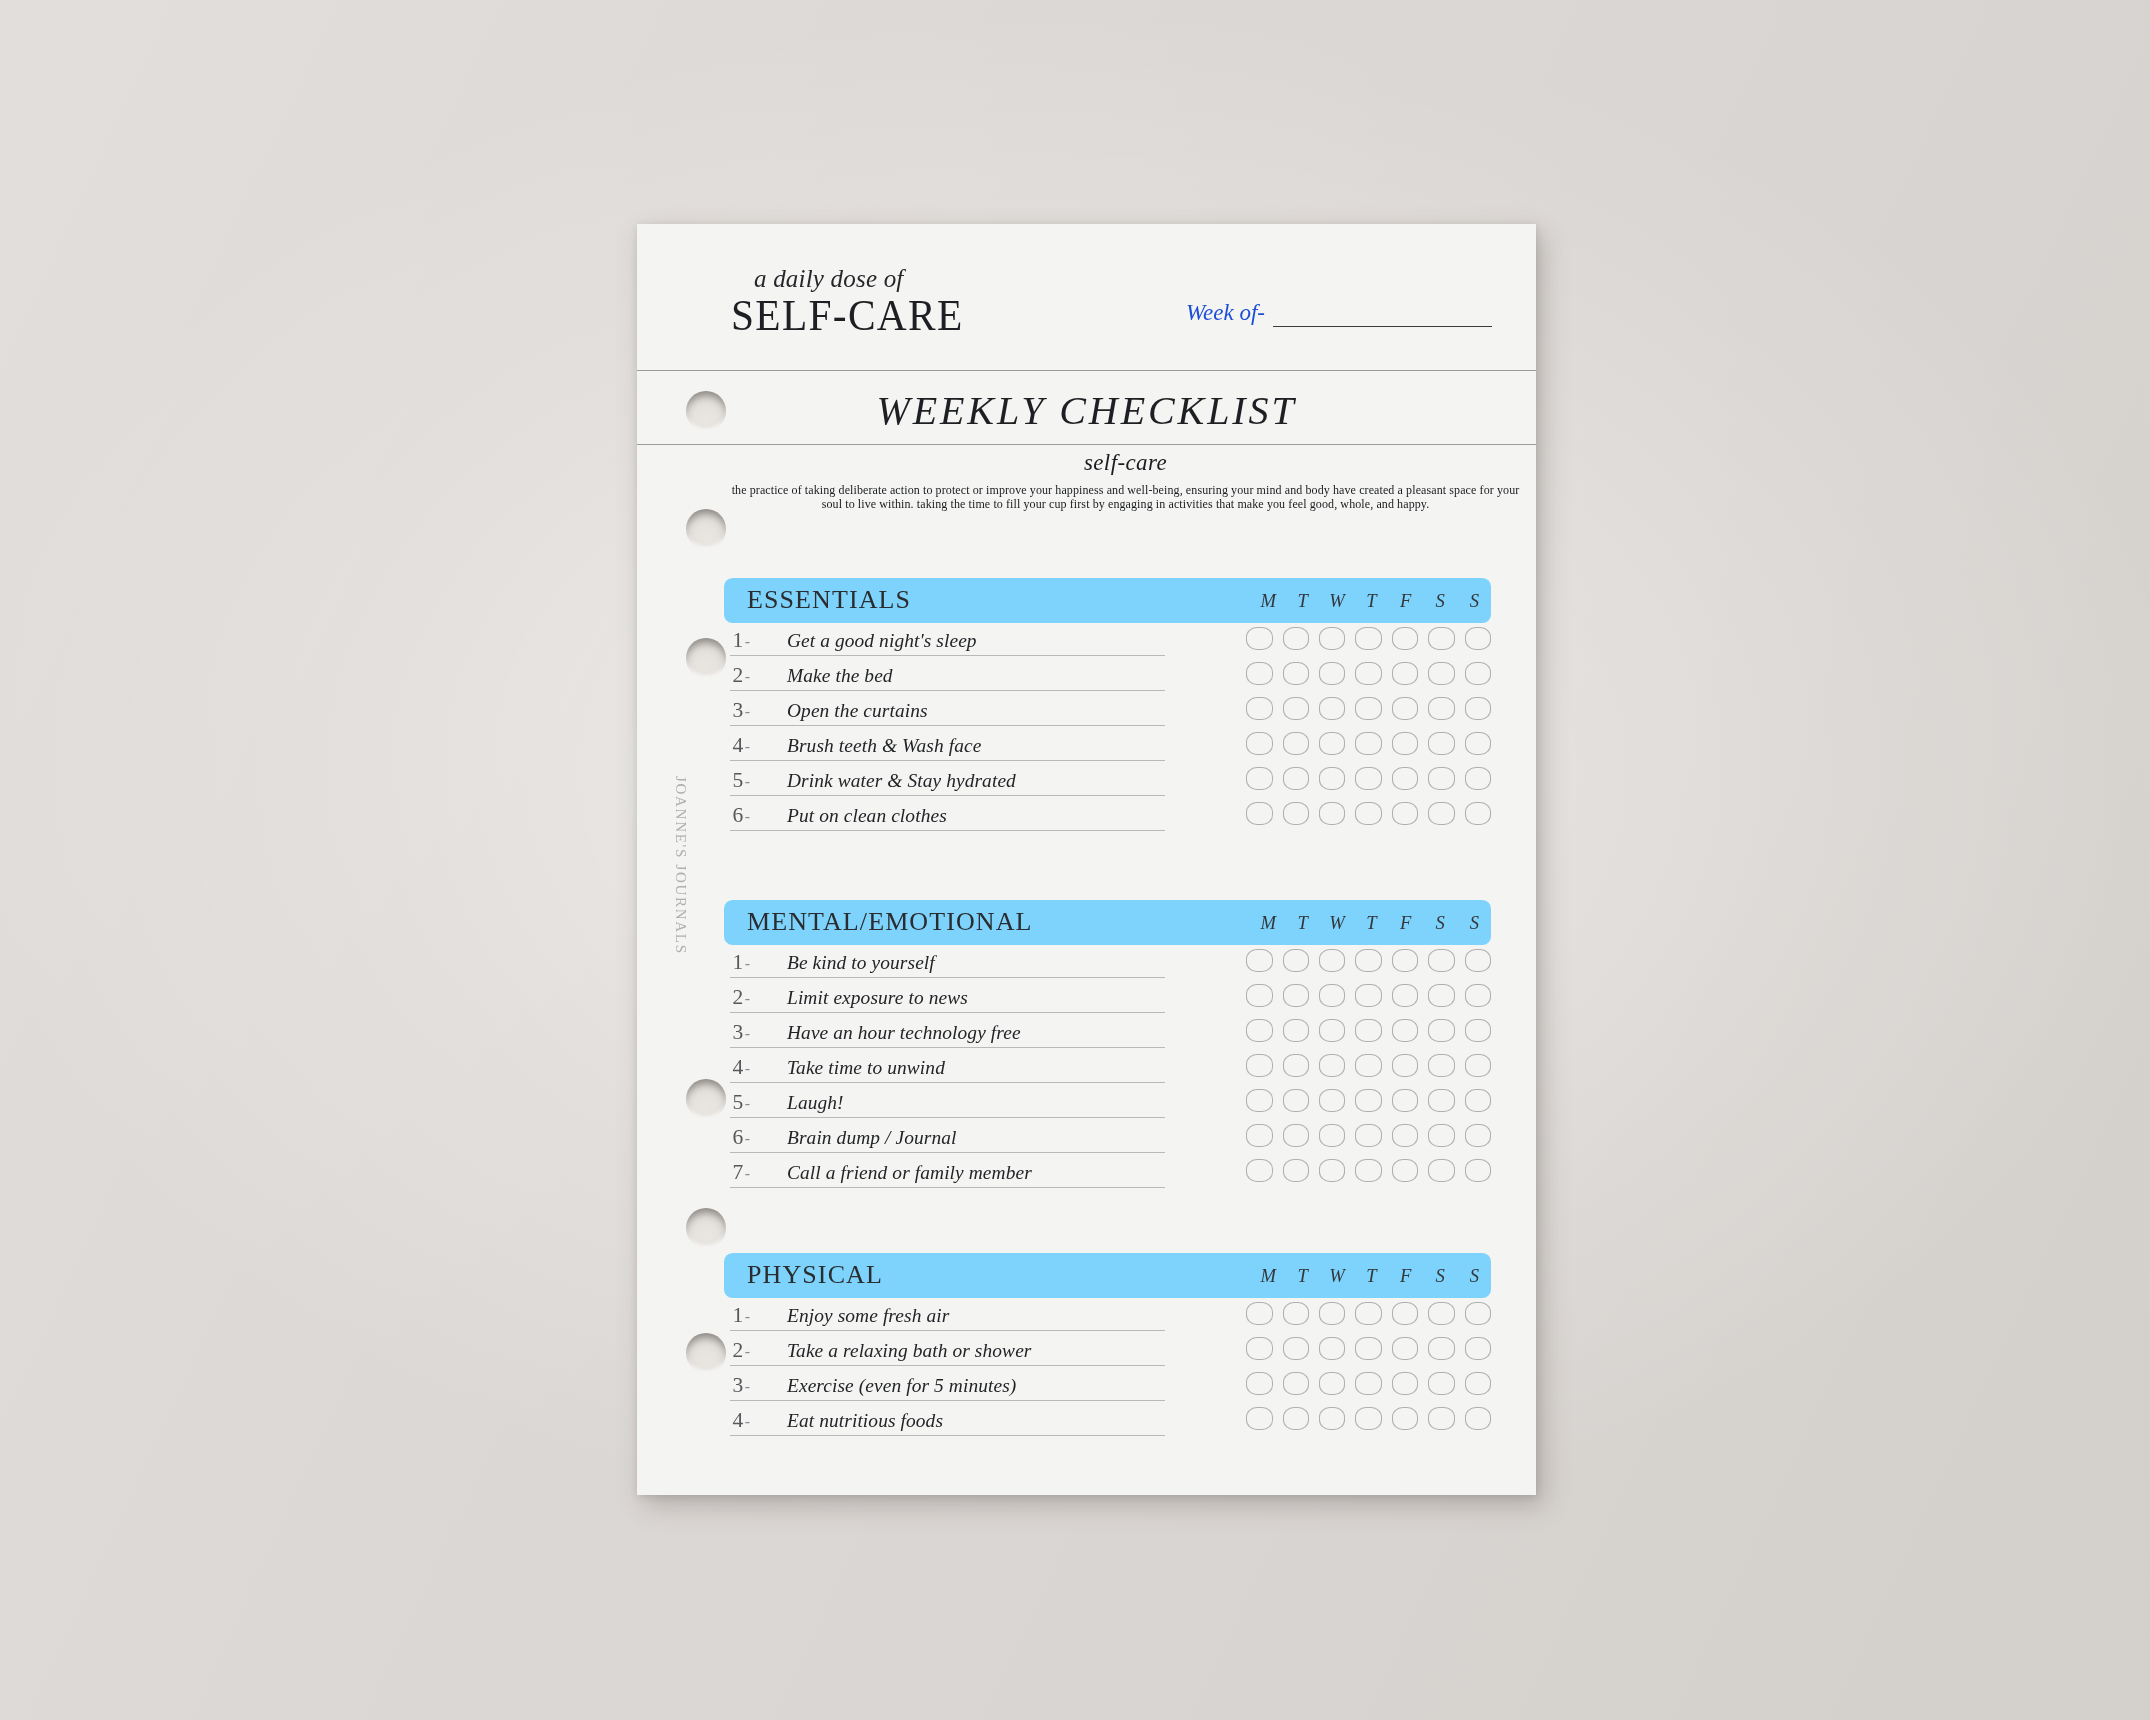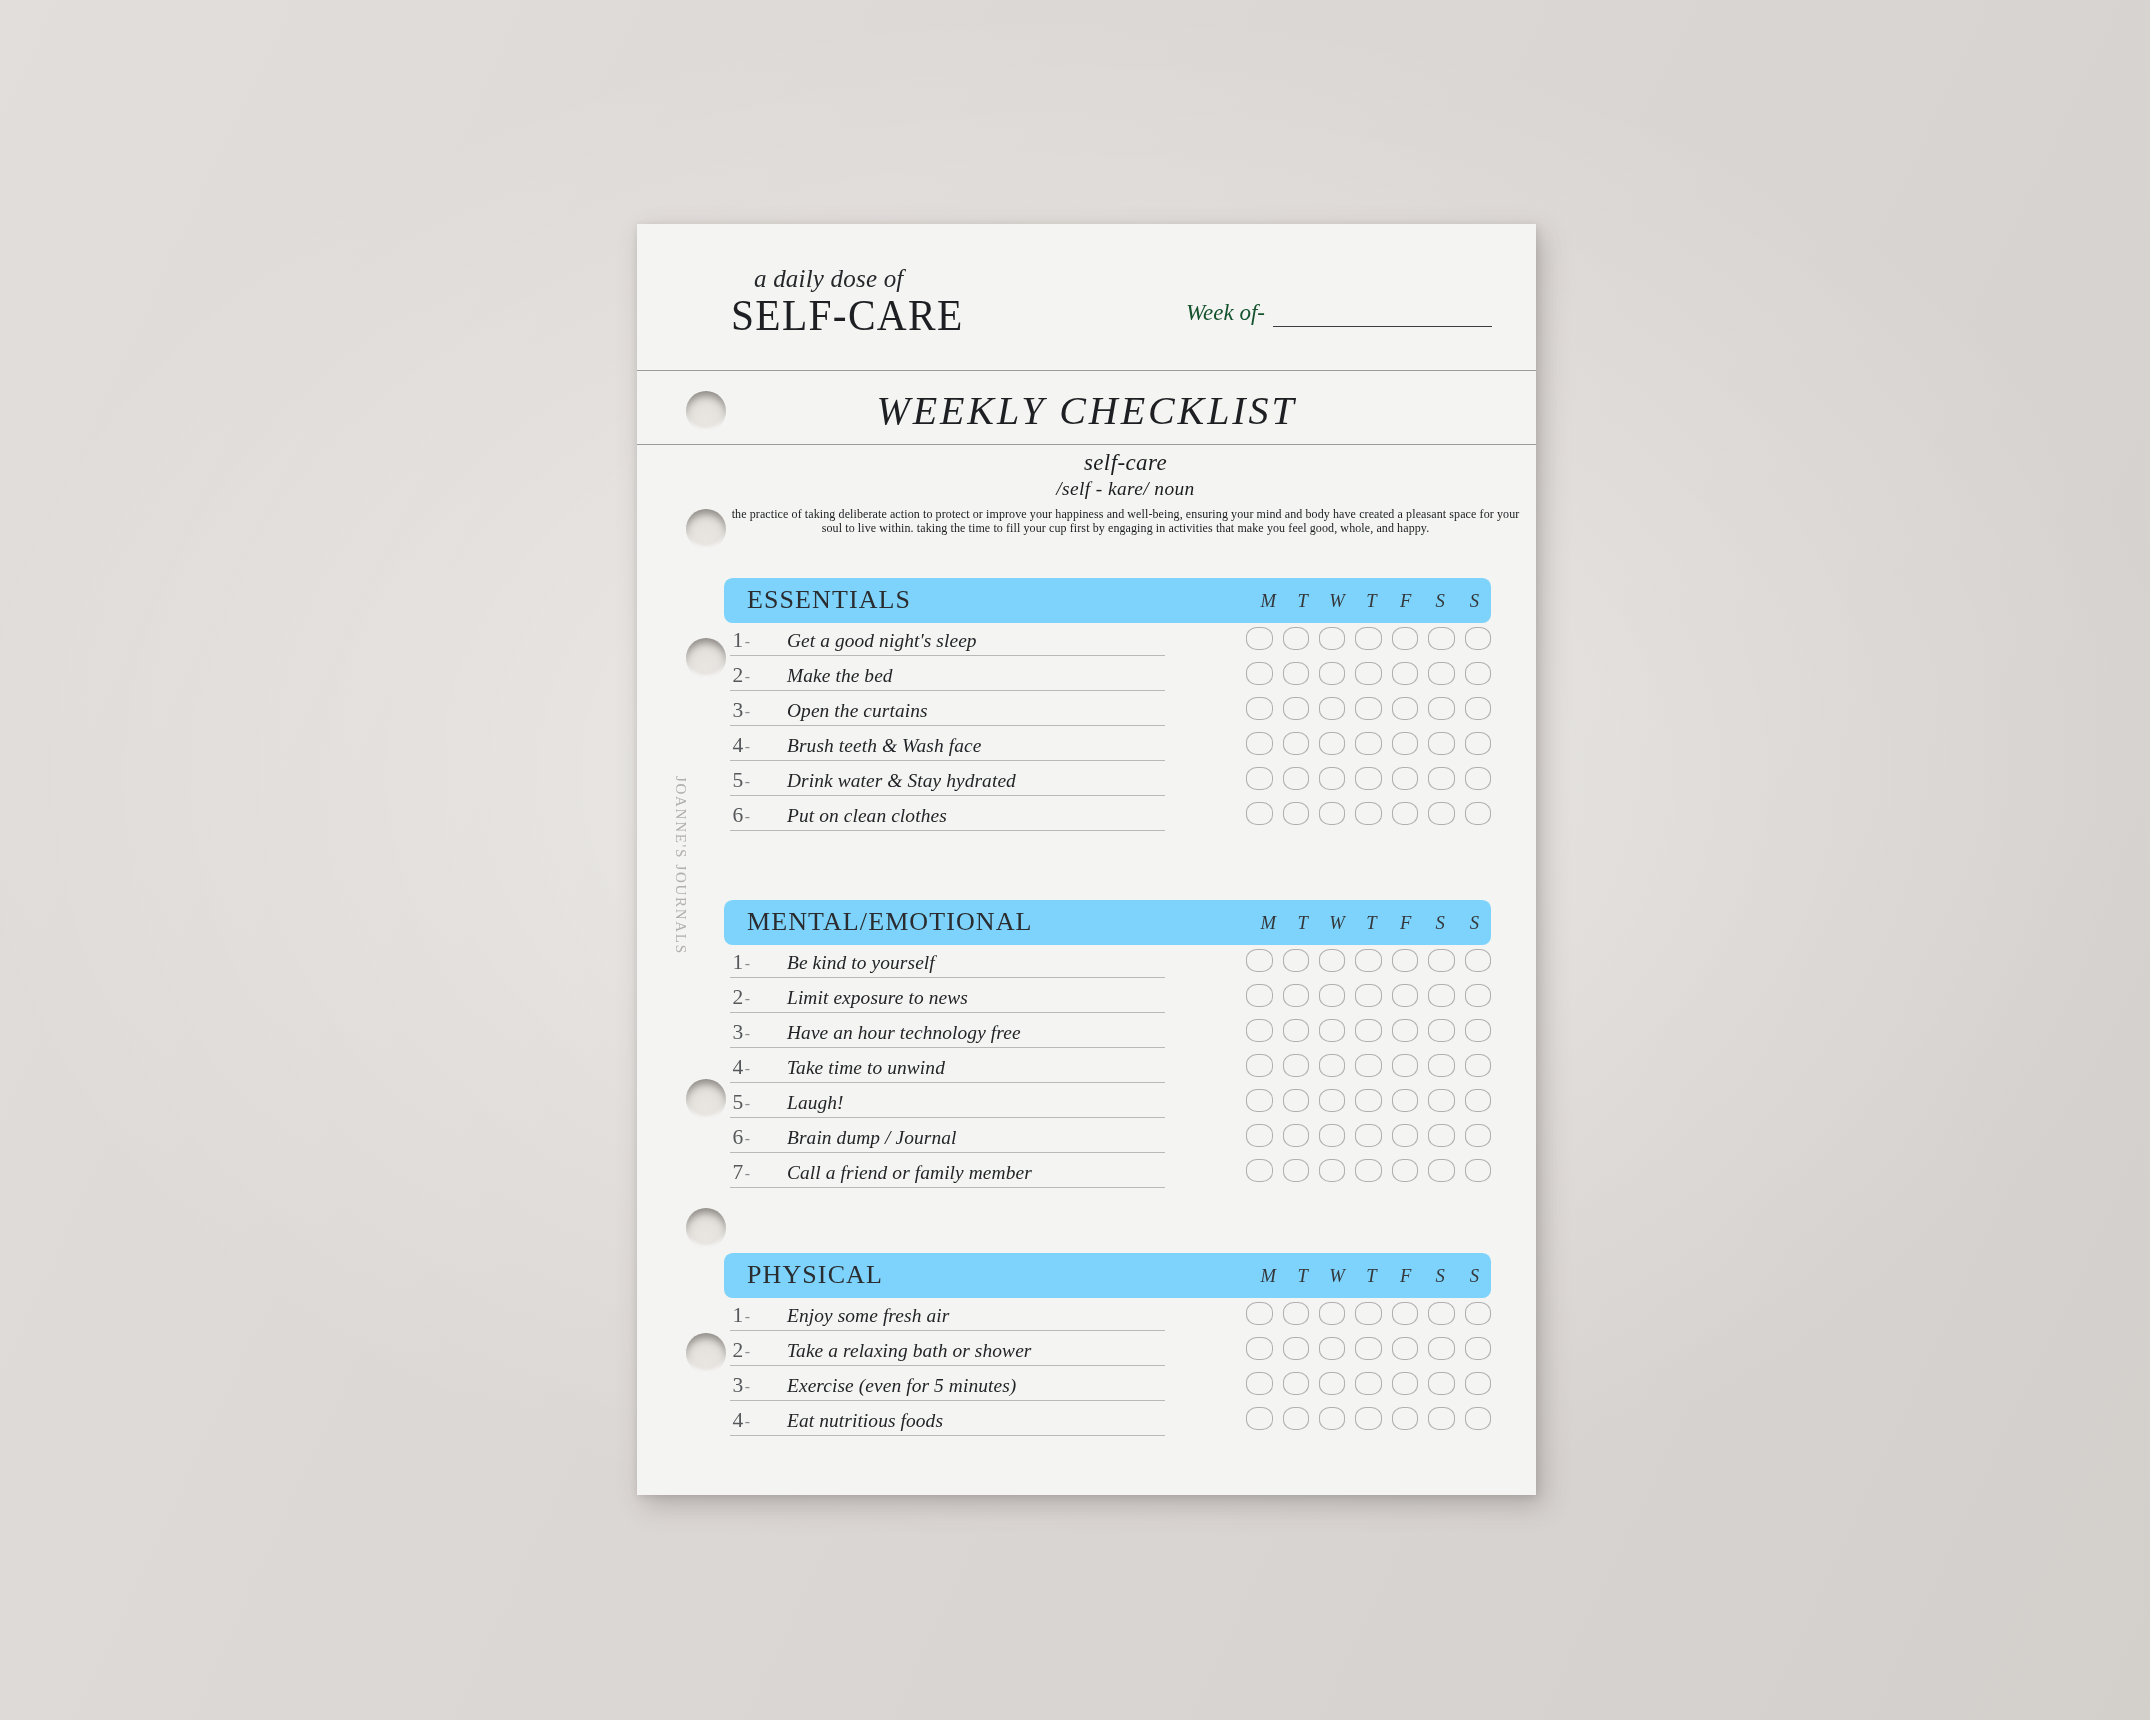"Week of-" .weekof { color: #14532d -> #1d4ed8 }
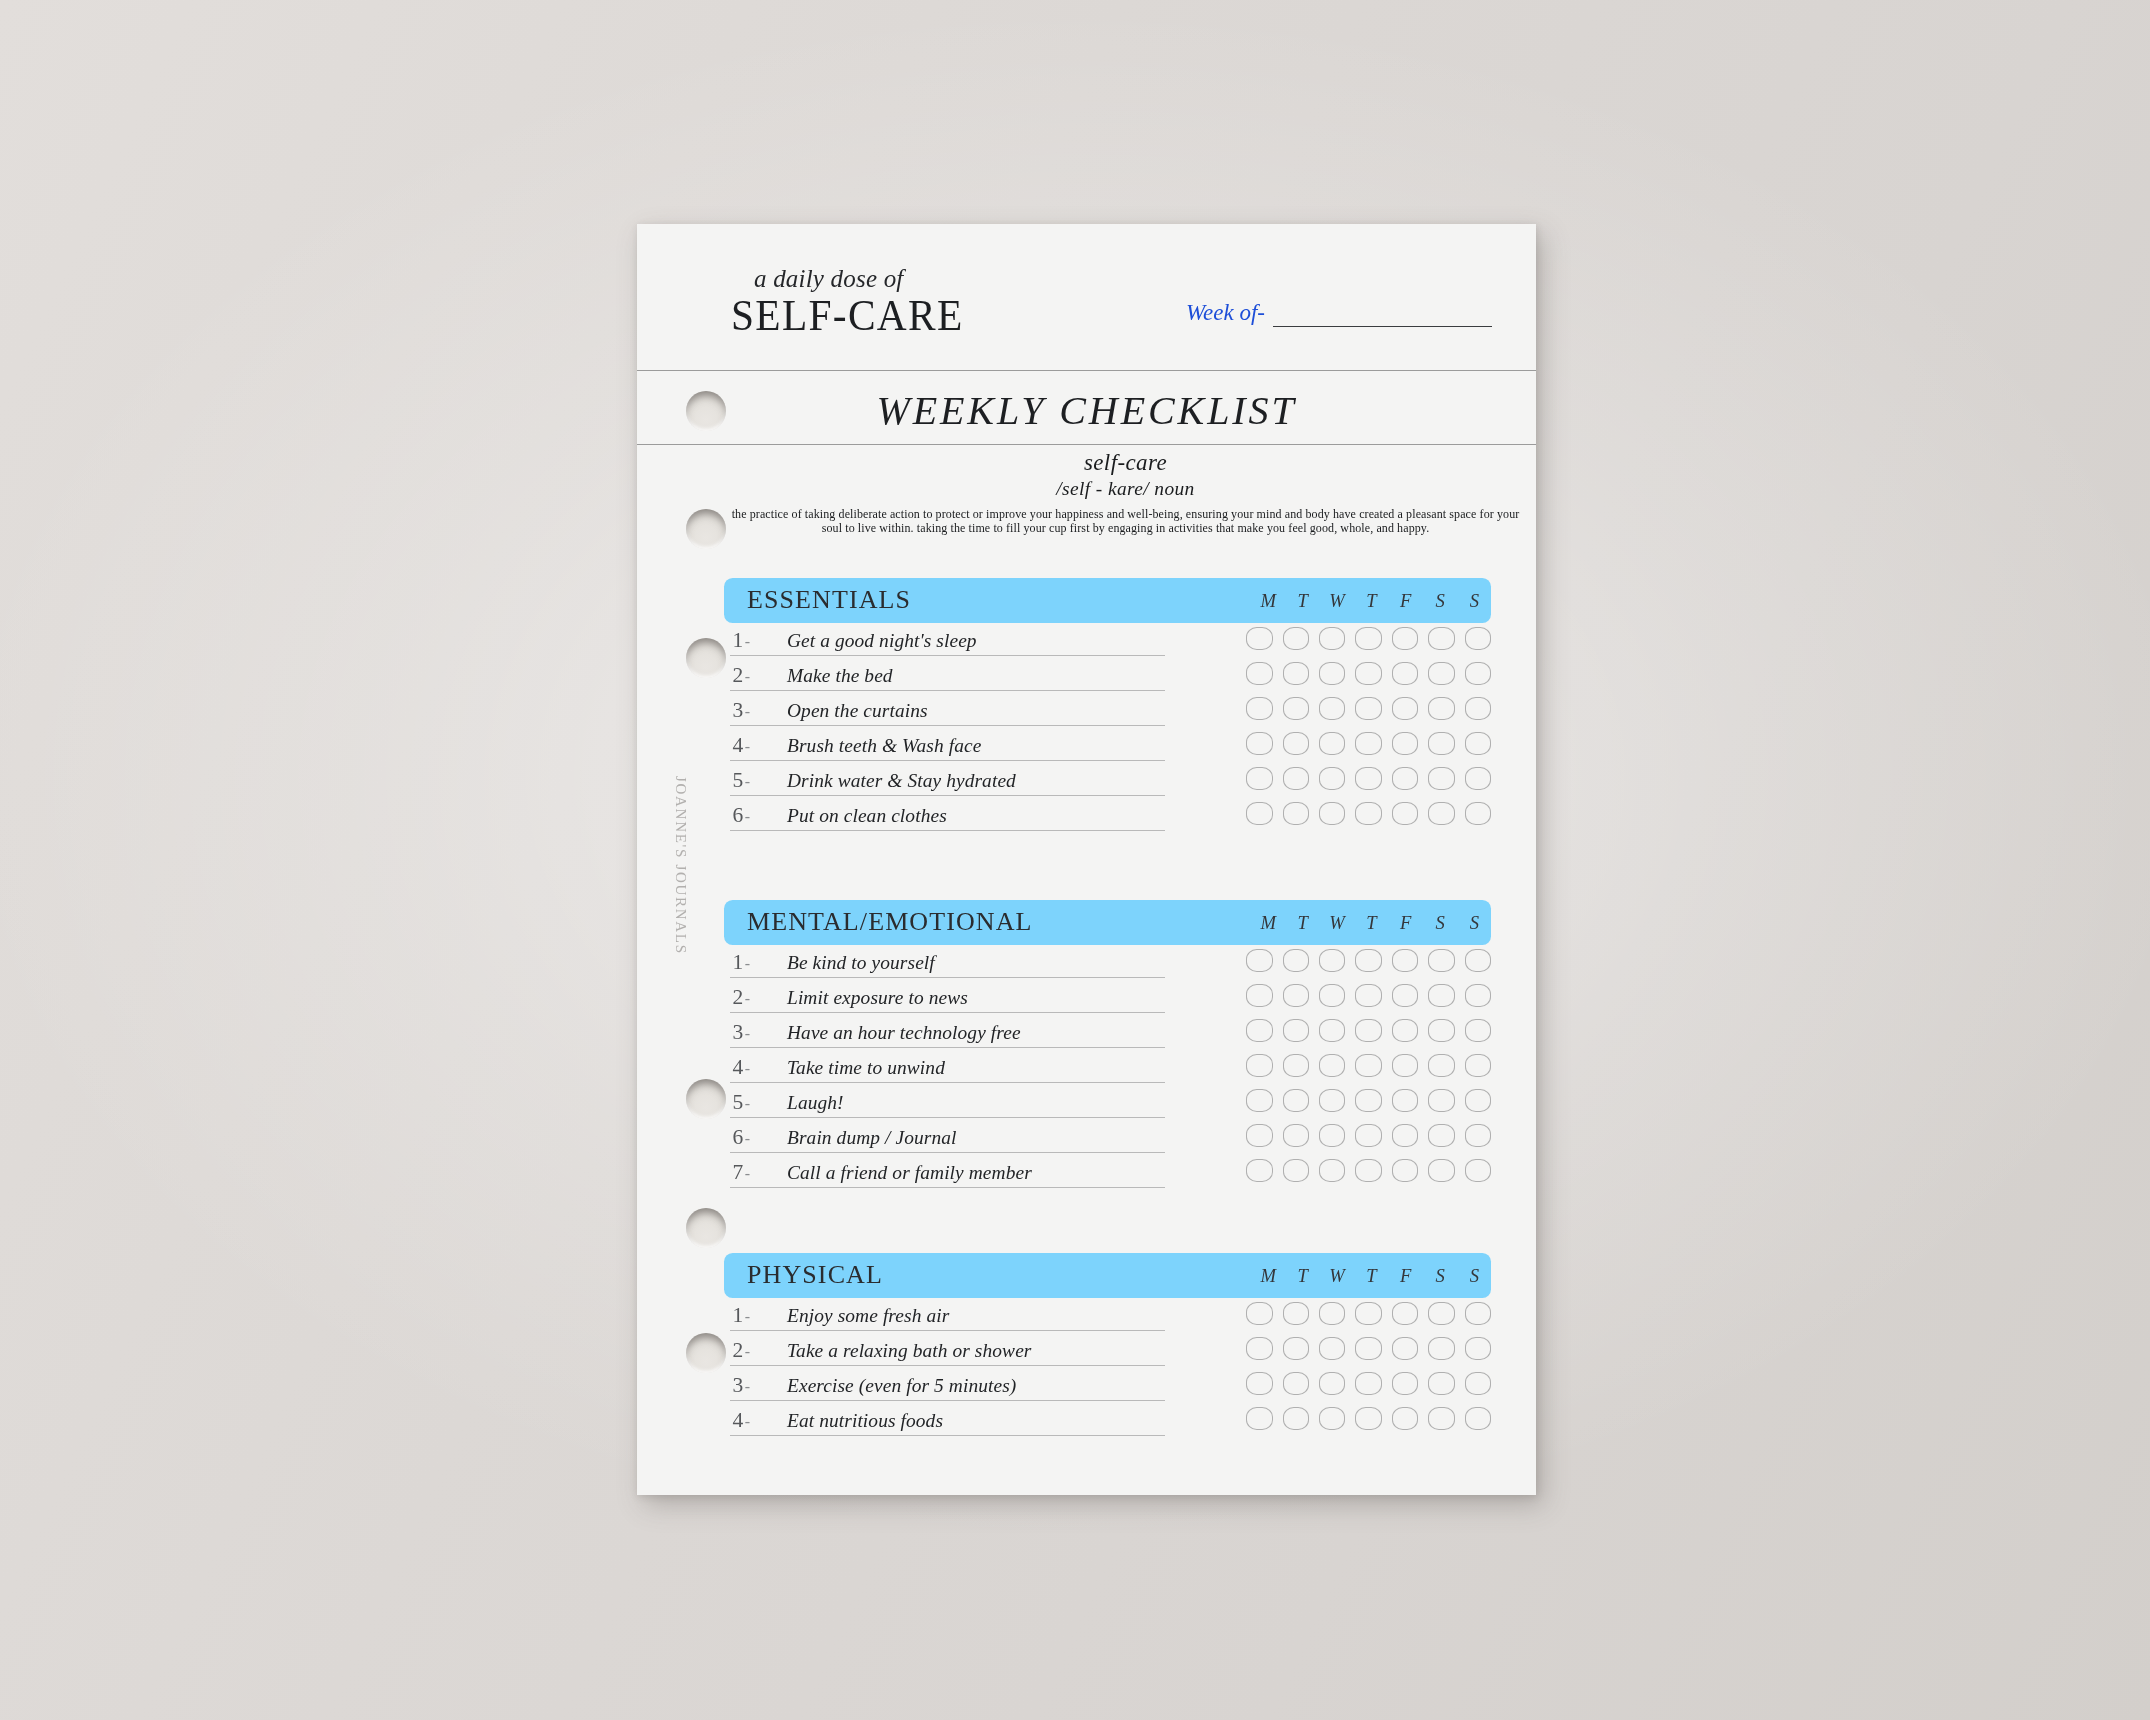"/self - kare/ noun" div { html: <div>/self - kare/ noun</div> -> none }
